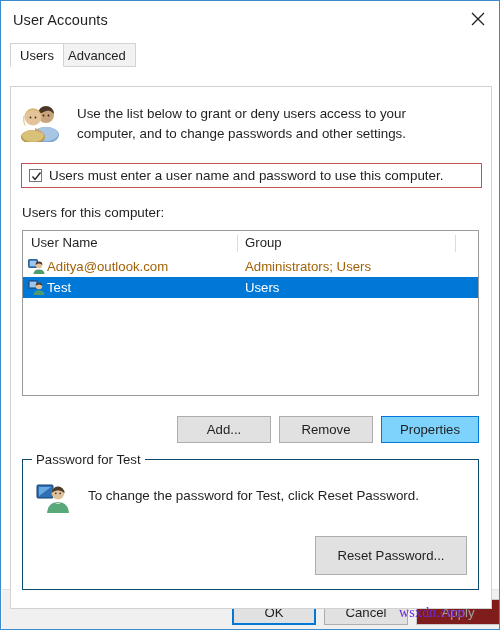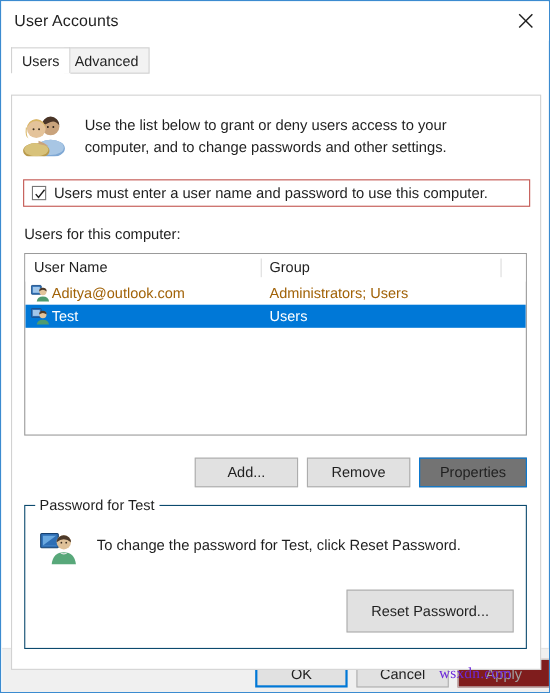"Properties" .btn.focus { background: #737373 -> #7dd3fc }
